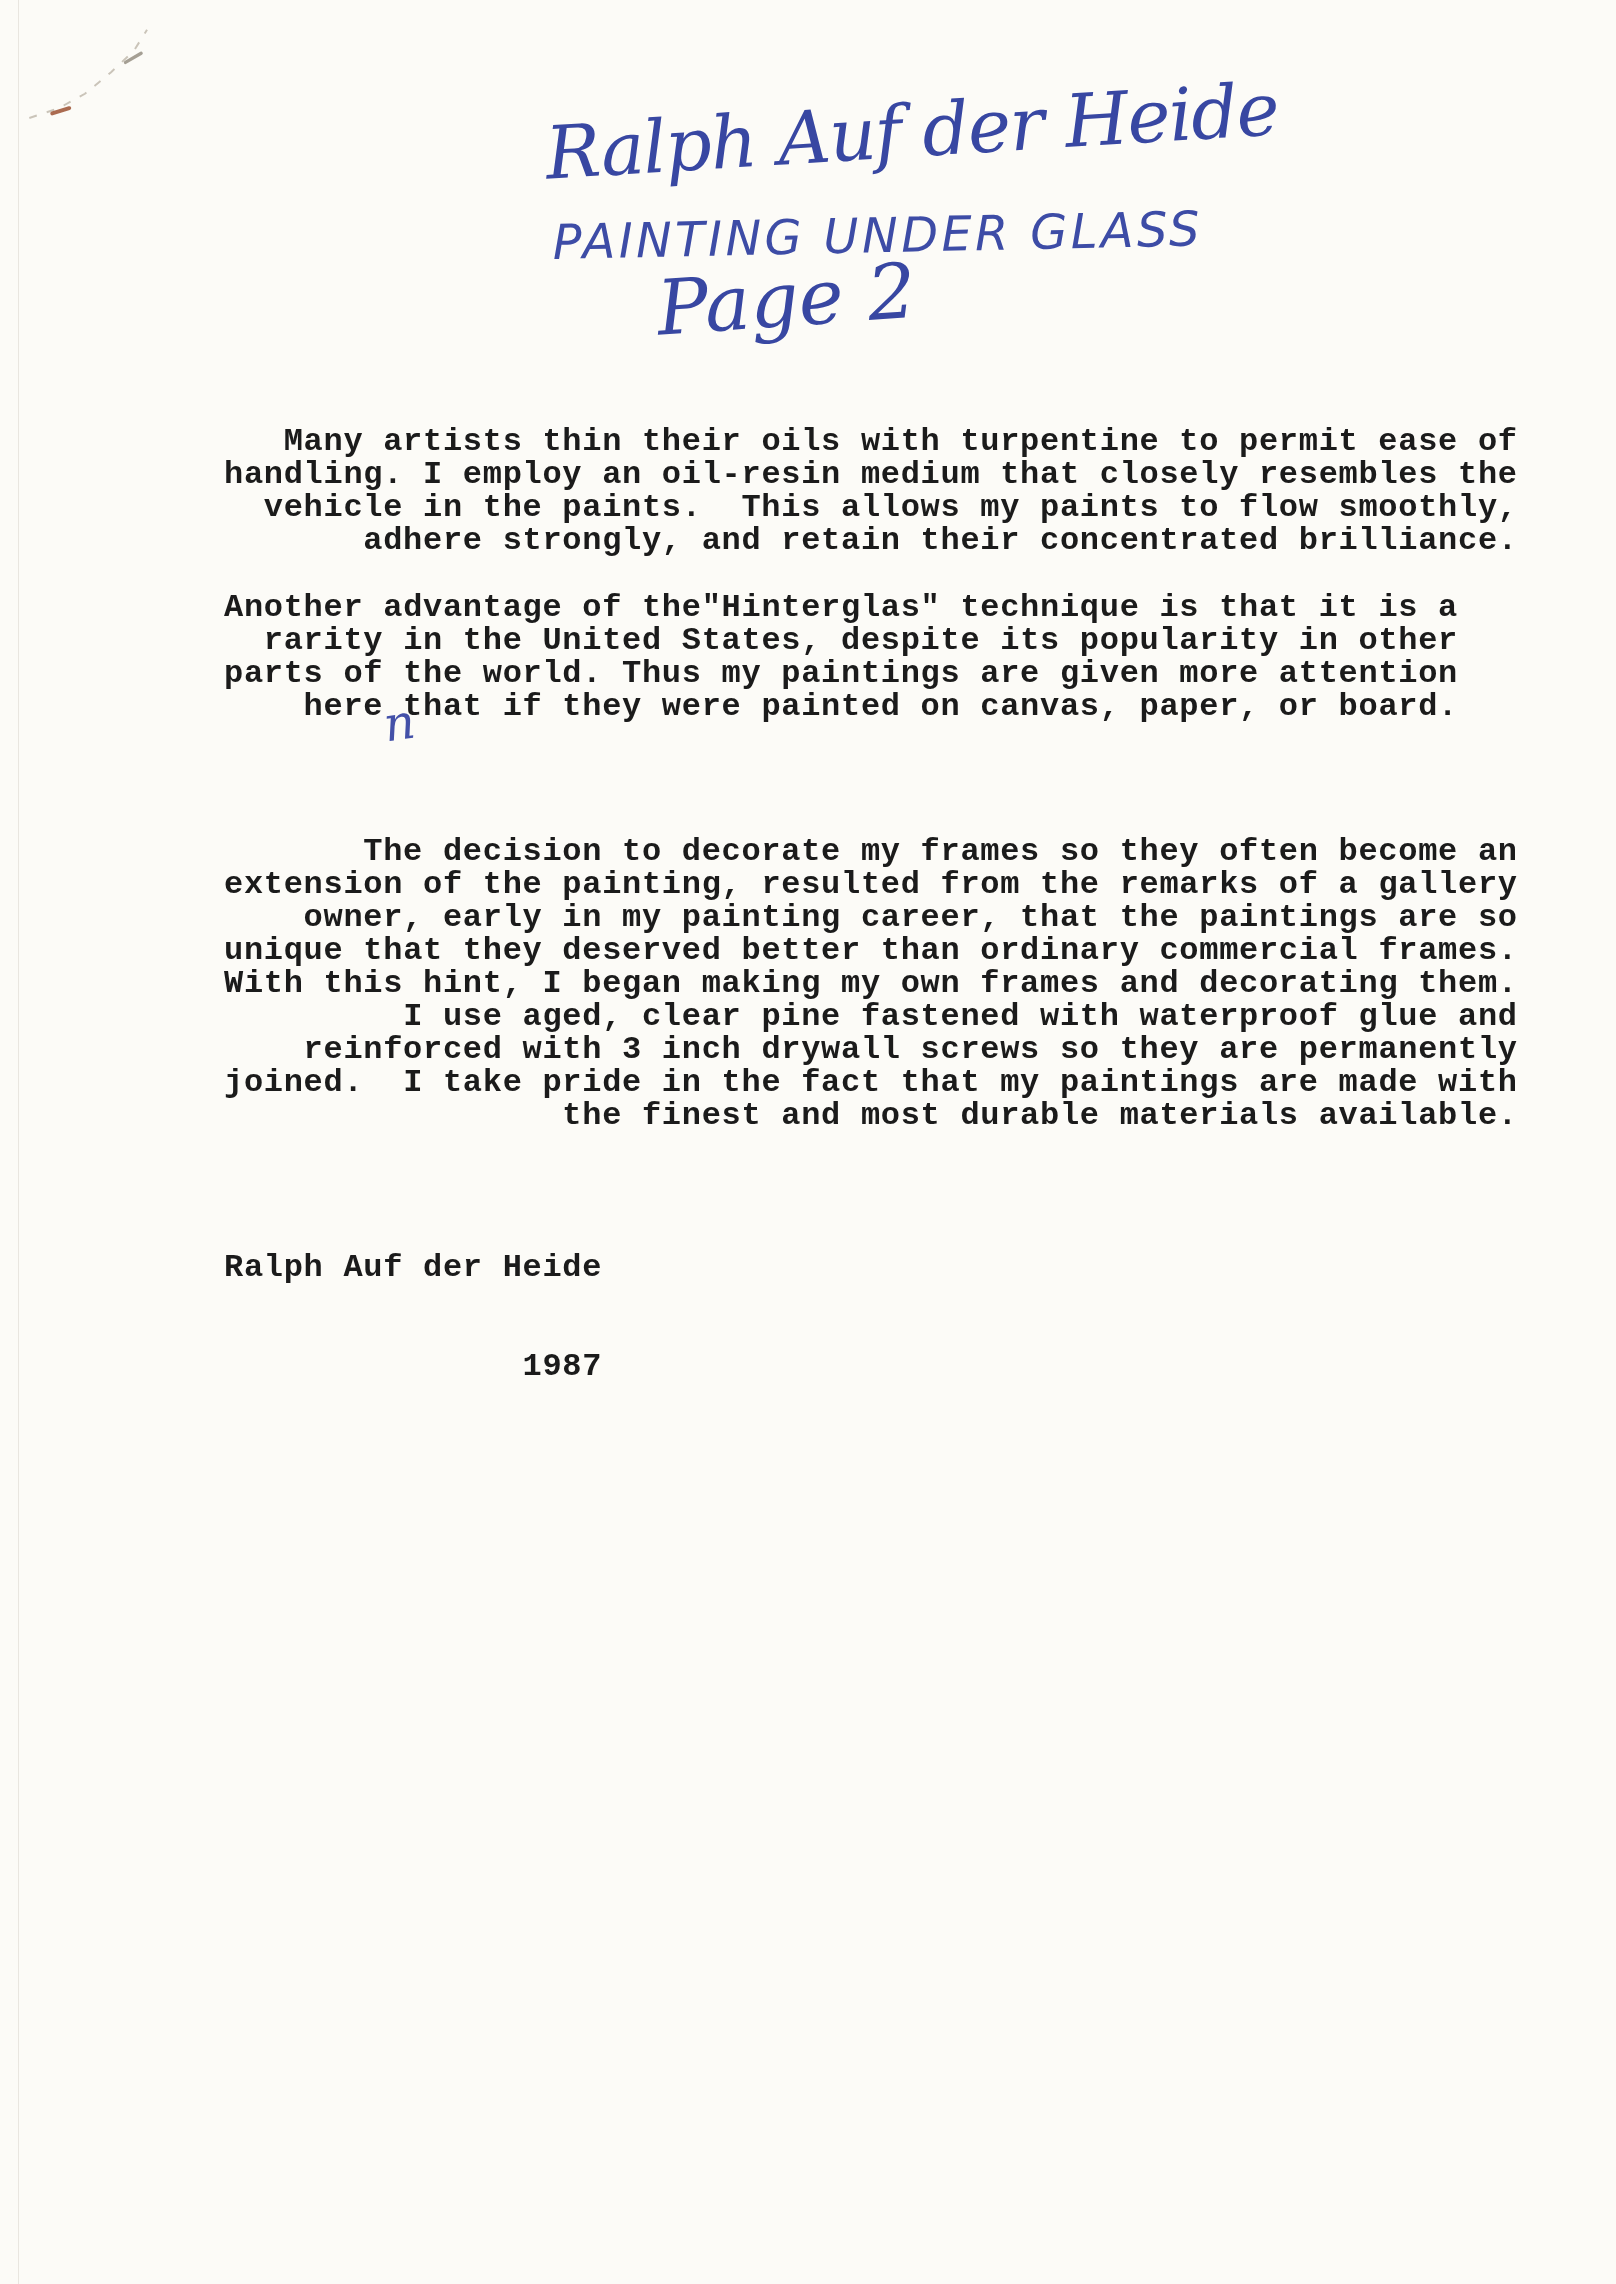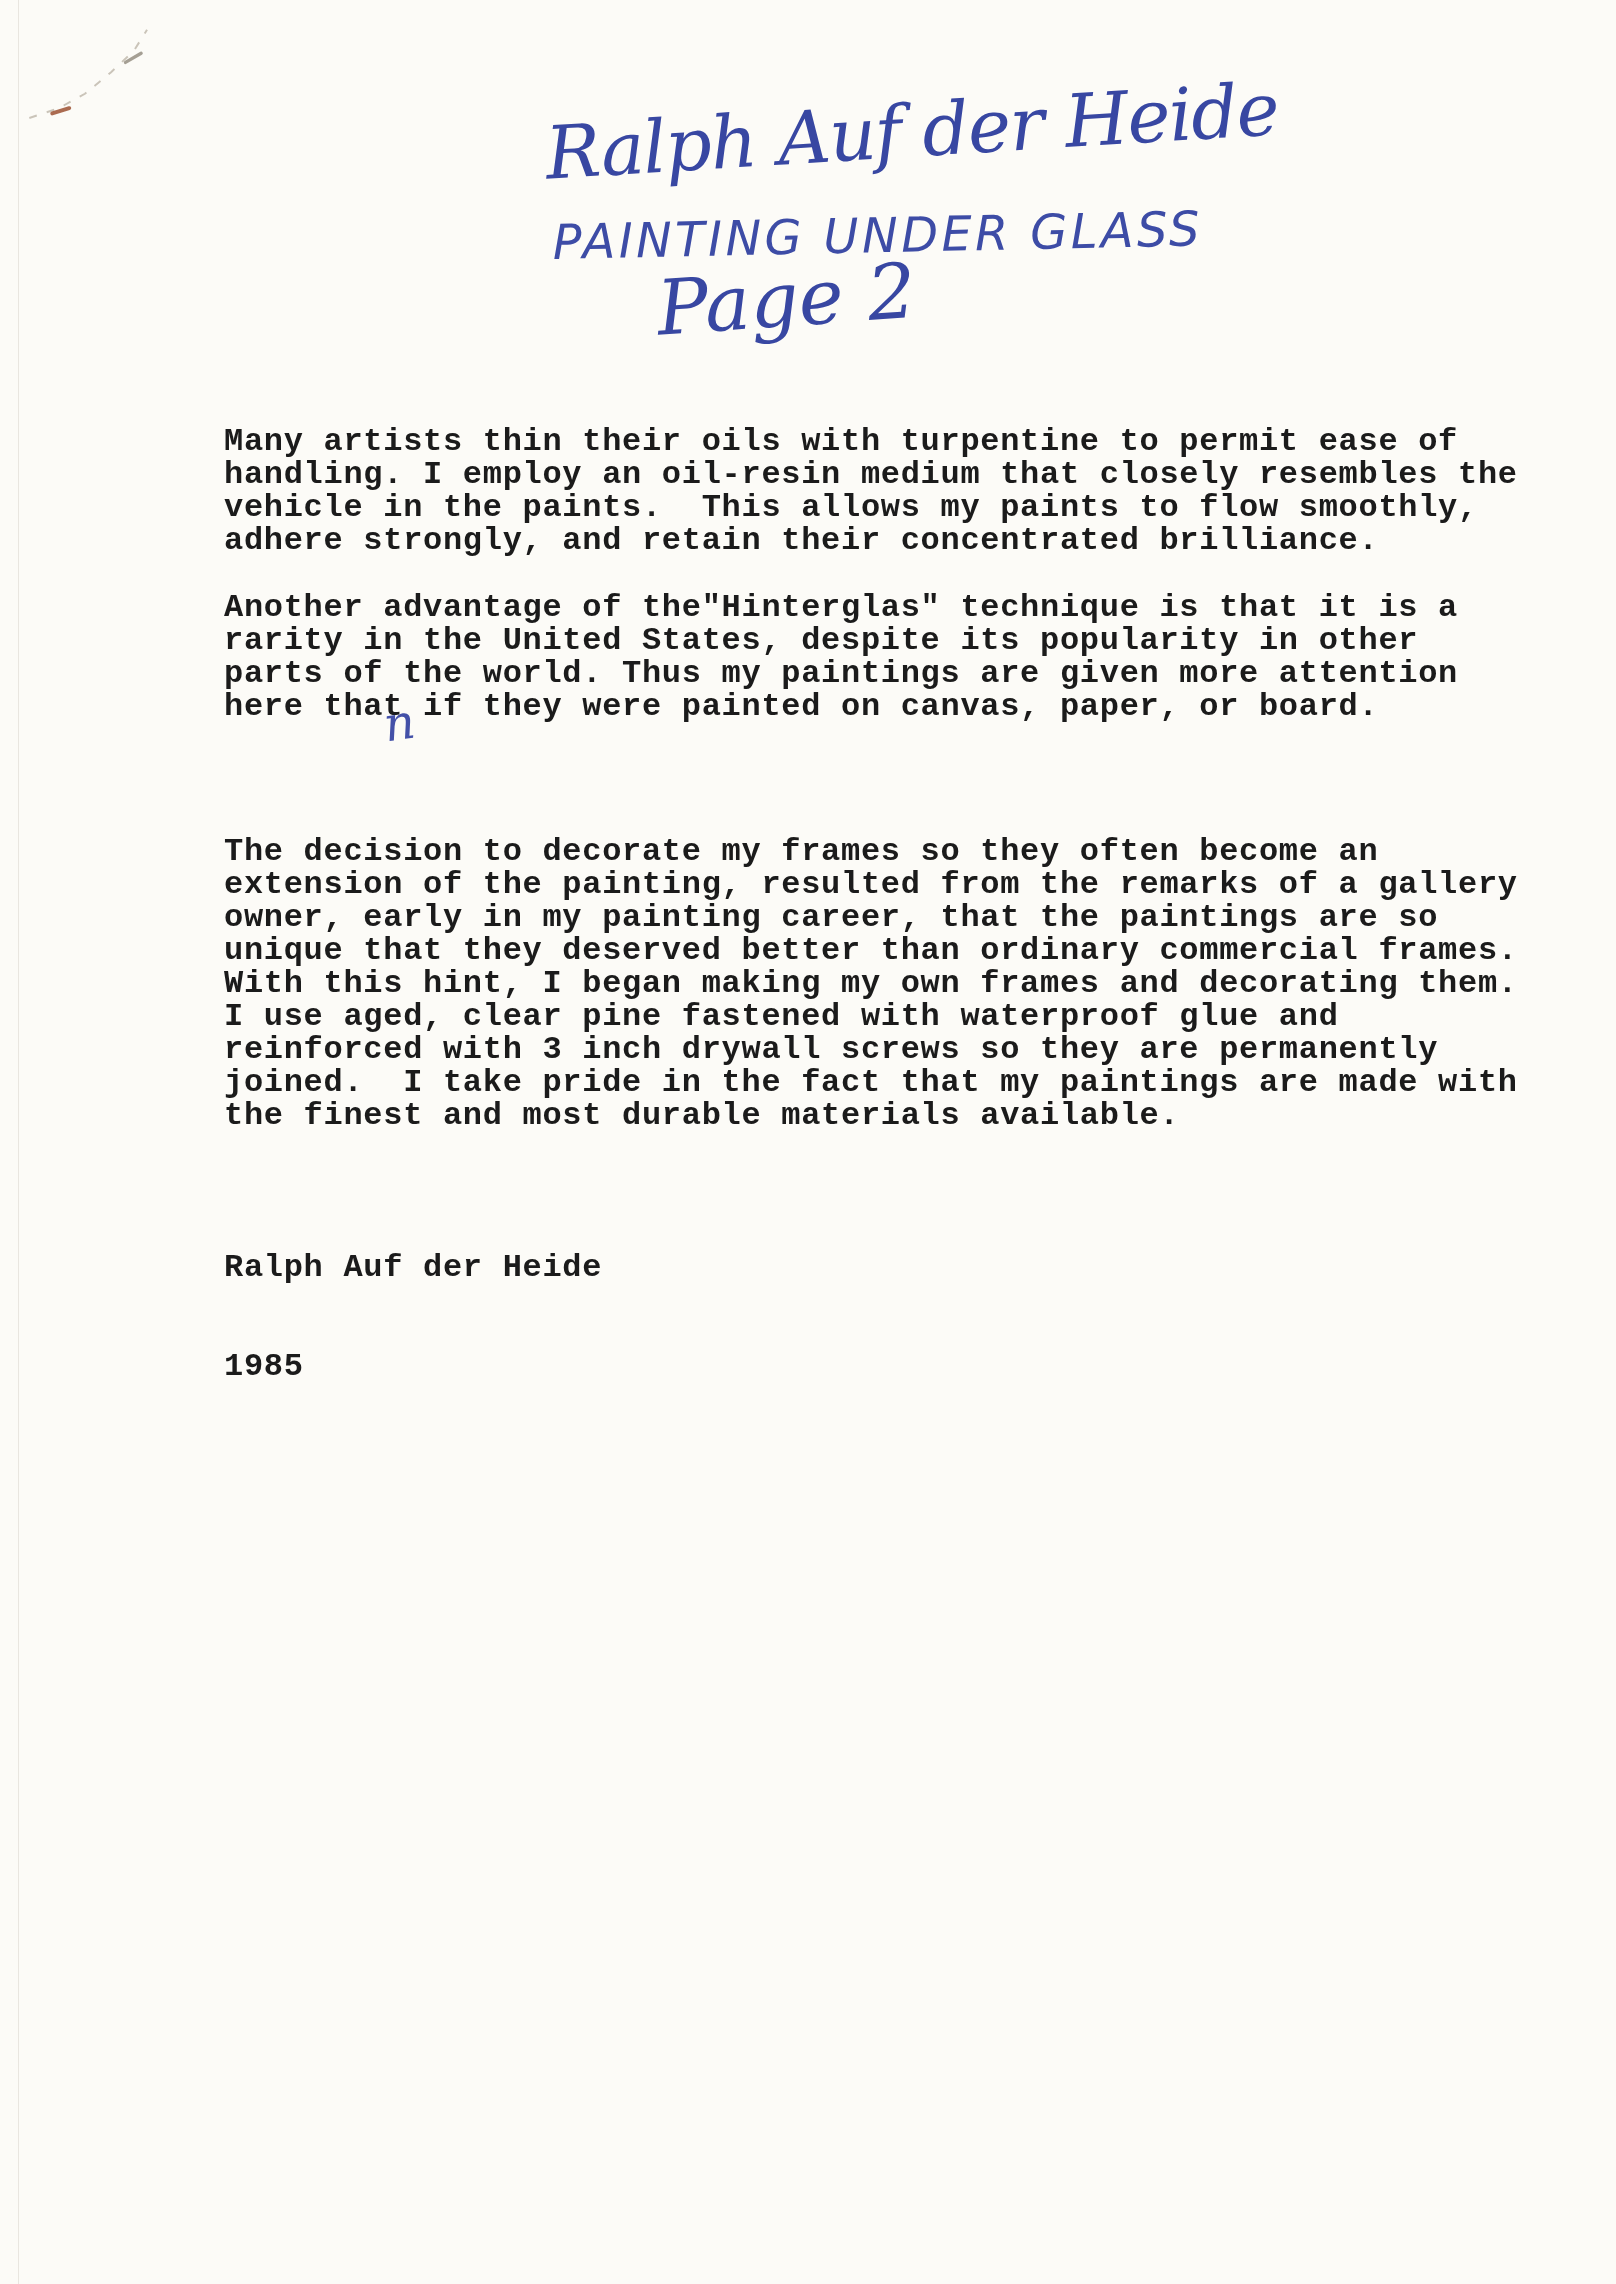"Many artists thin their oils" .typed { text-align: none -> right }
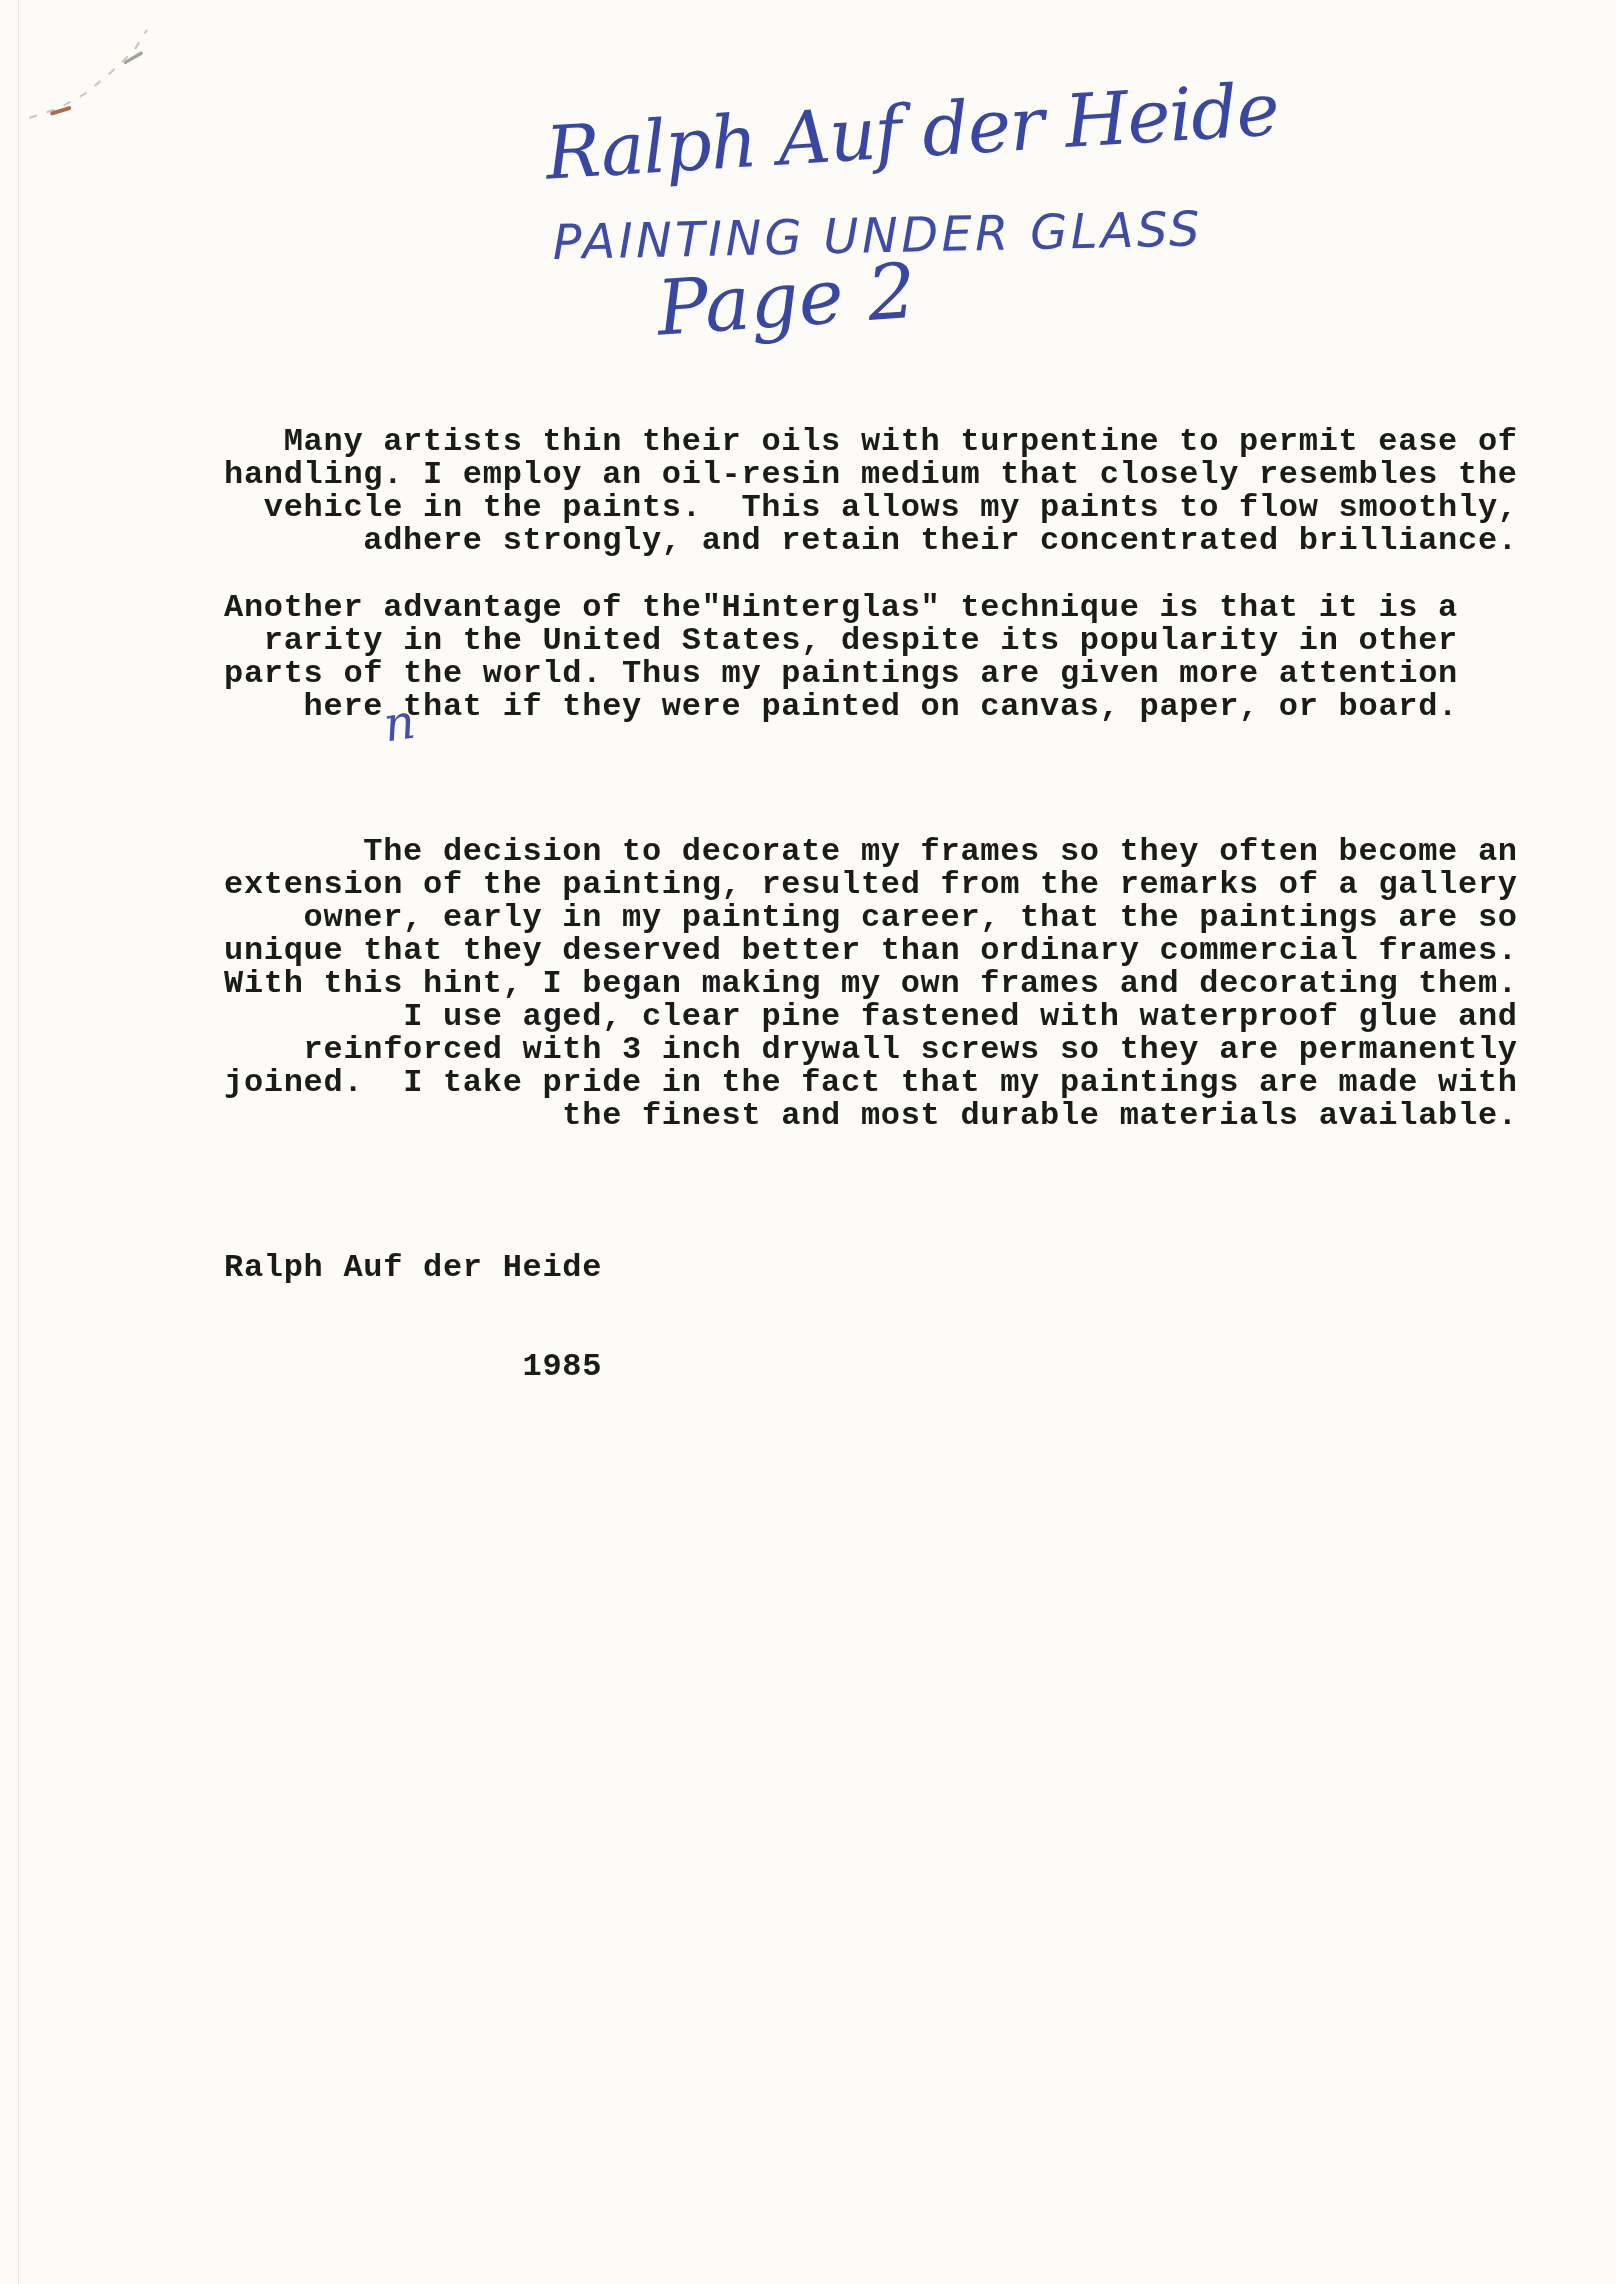"1985" div { text: 1985 -> 1987 }
